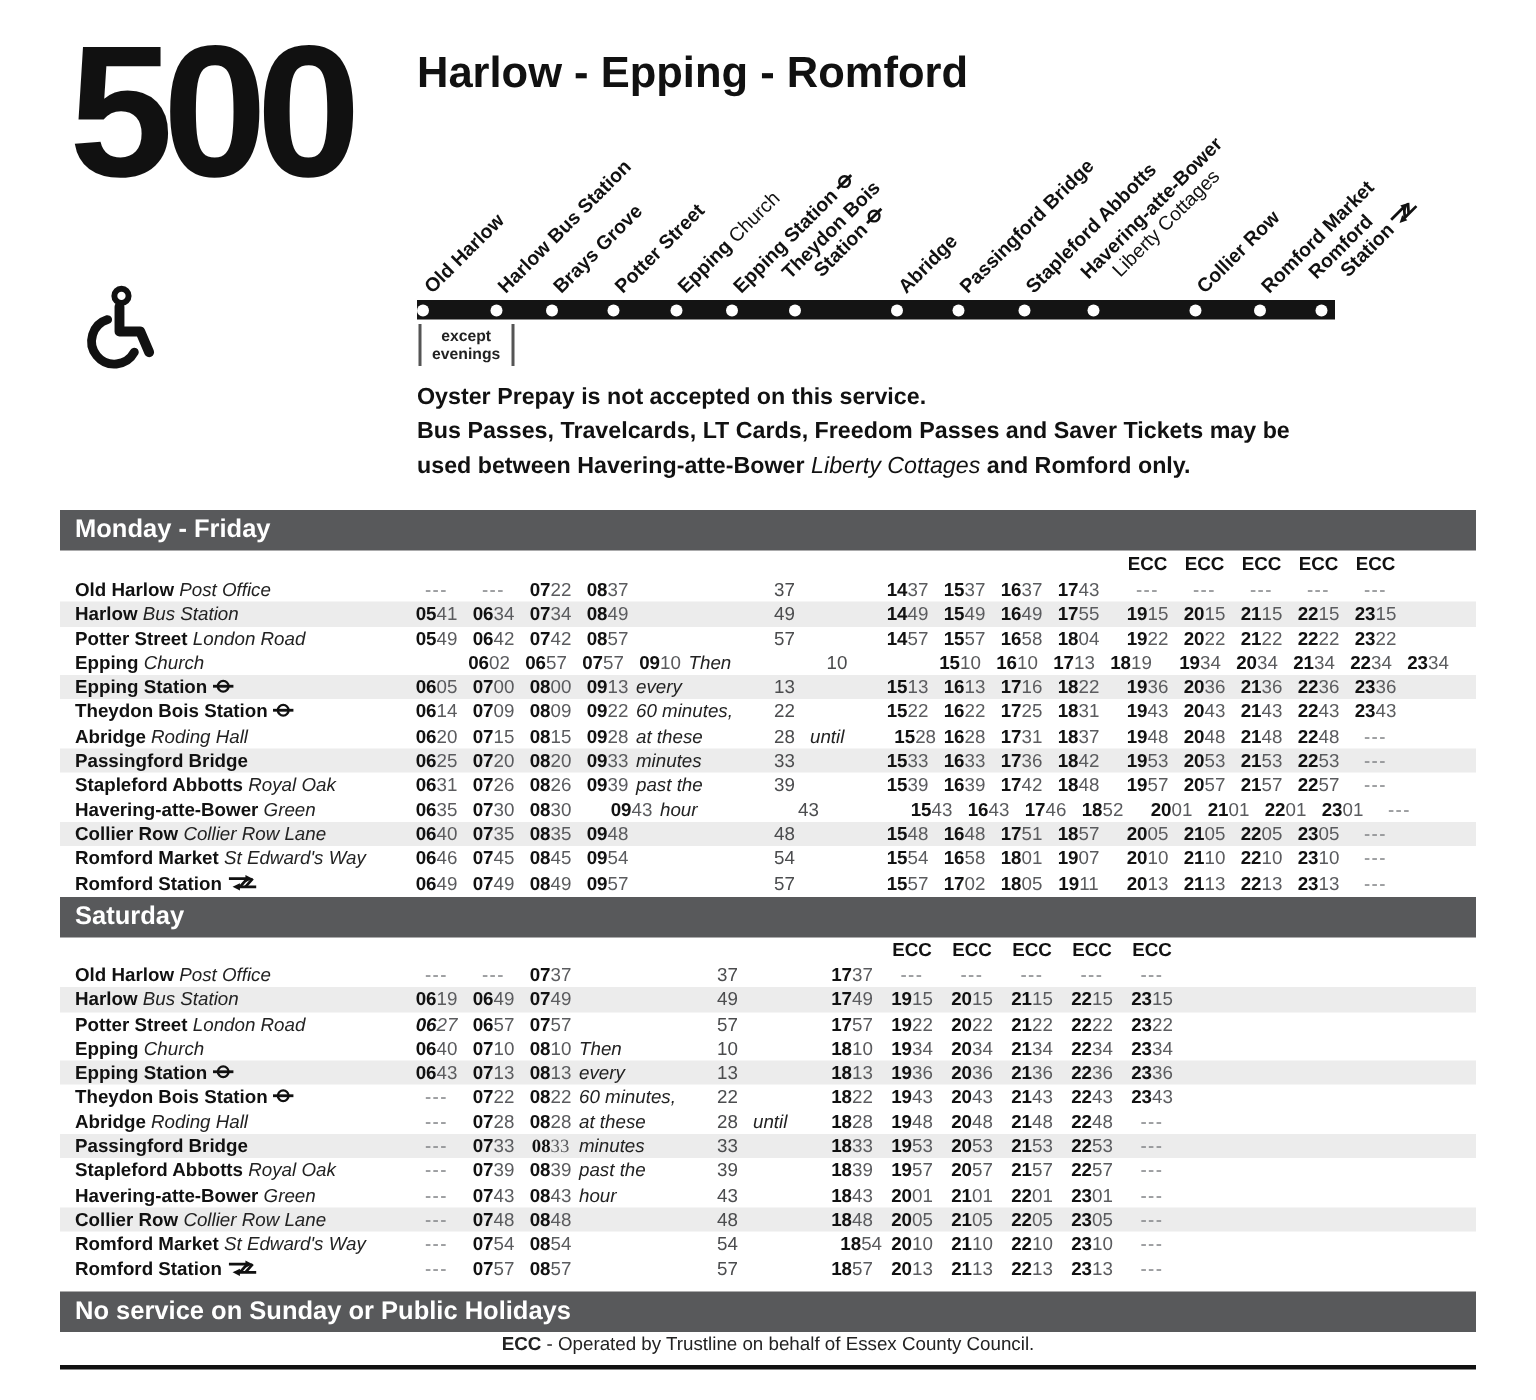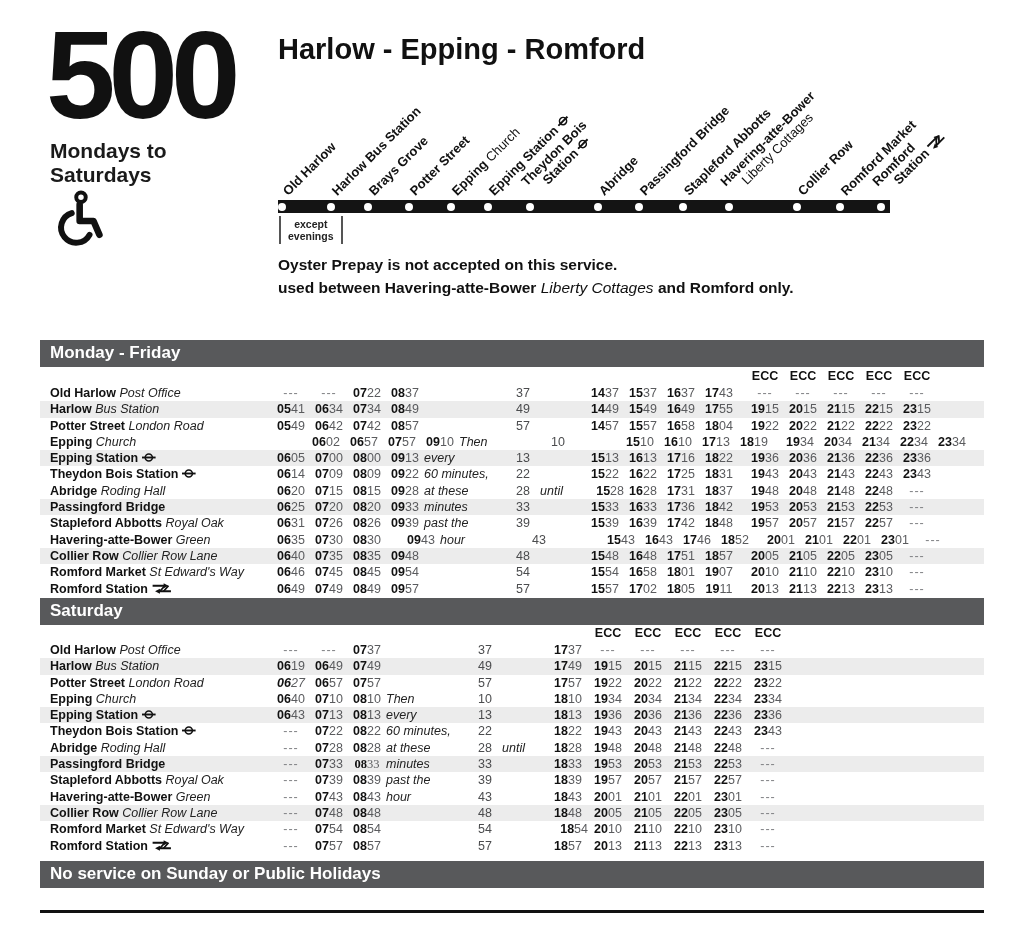"Mondays to Saturdays" div.service-days { html: <div>Mondays to Saturdays</div> -> none }
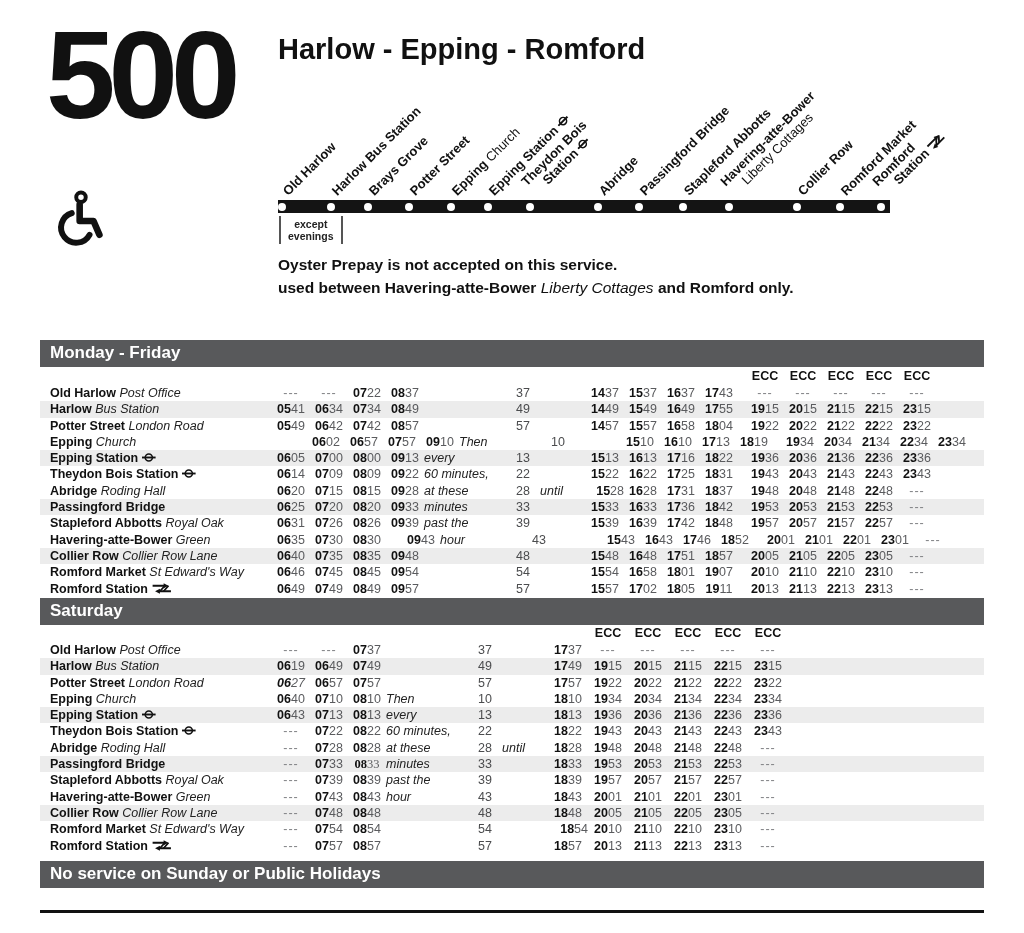"Bus Passes, Travelcards, LT Cards," div { html: none -> <div>Bus Passes, Travelcards, LT Cards, Freedom Passes and Saver Tickets may be</div> }
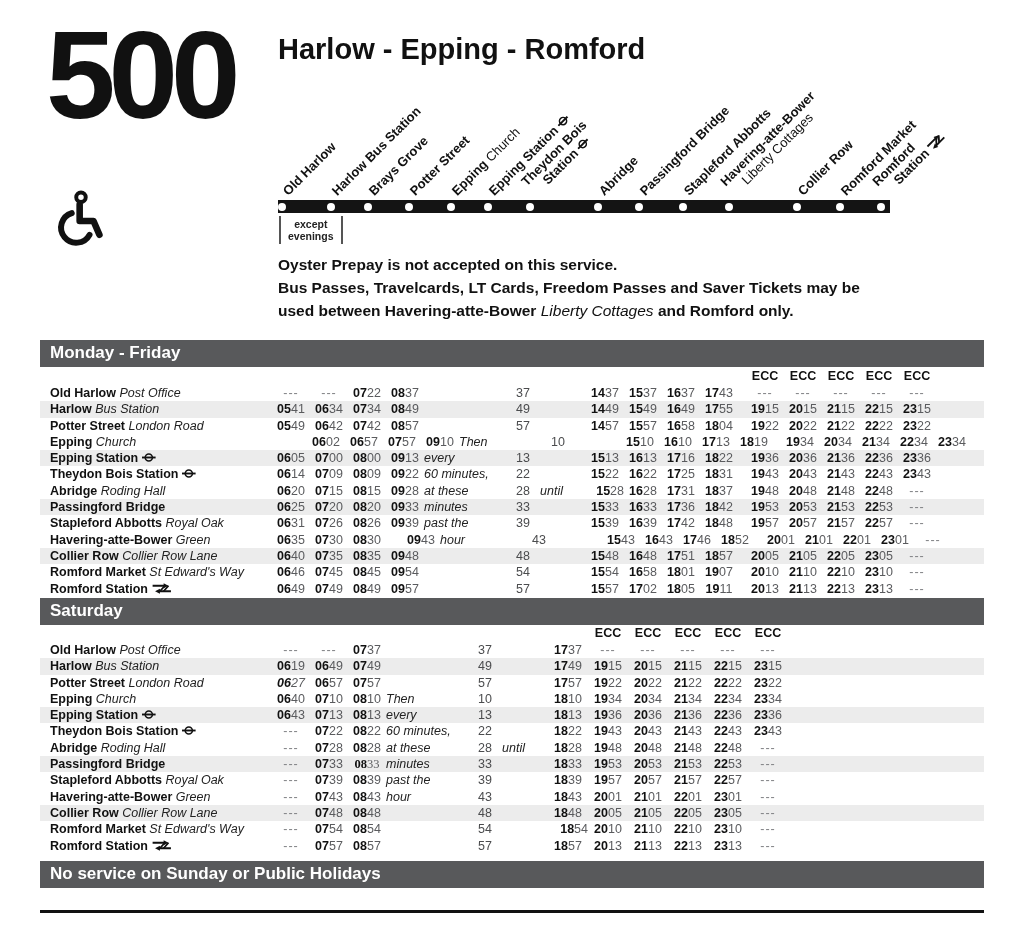"ECC - Operated by Trustline" div.footnote { html: none -> <div><b>ECC</b><span> - Operated by Trustline on behalf of Essex County Council.</span></div> }
